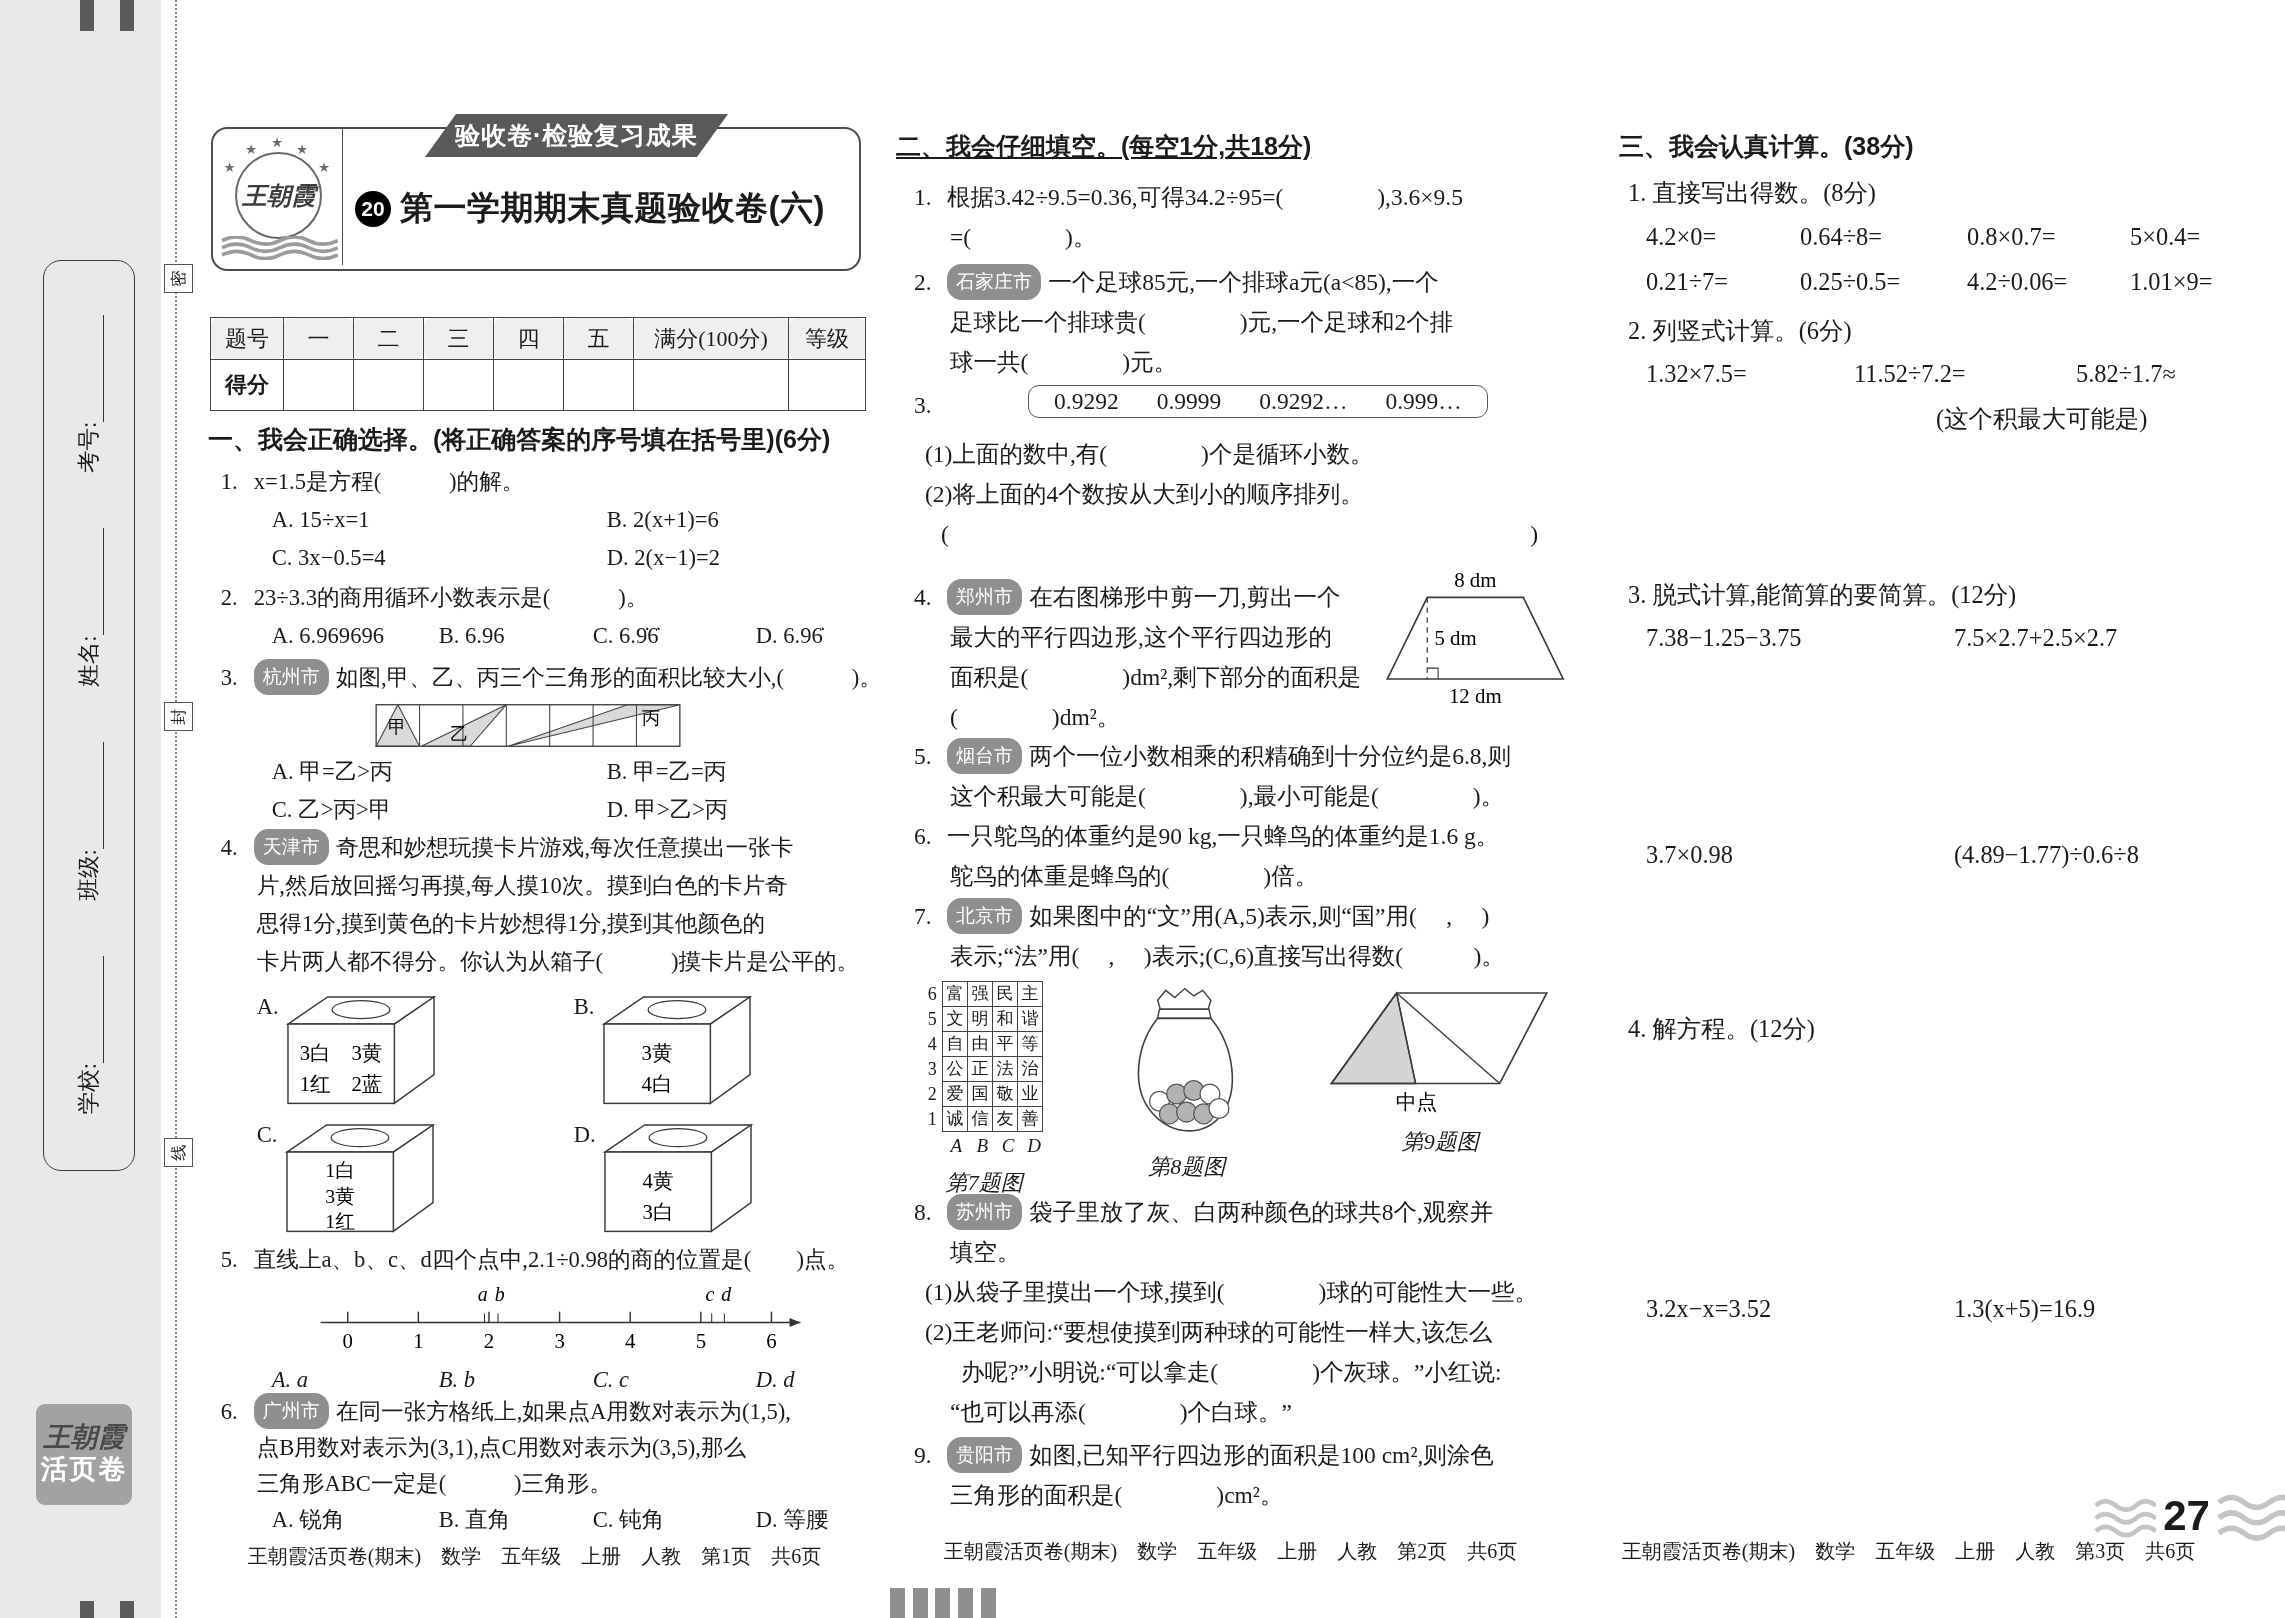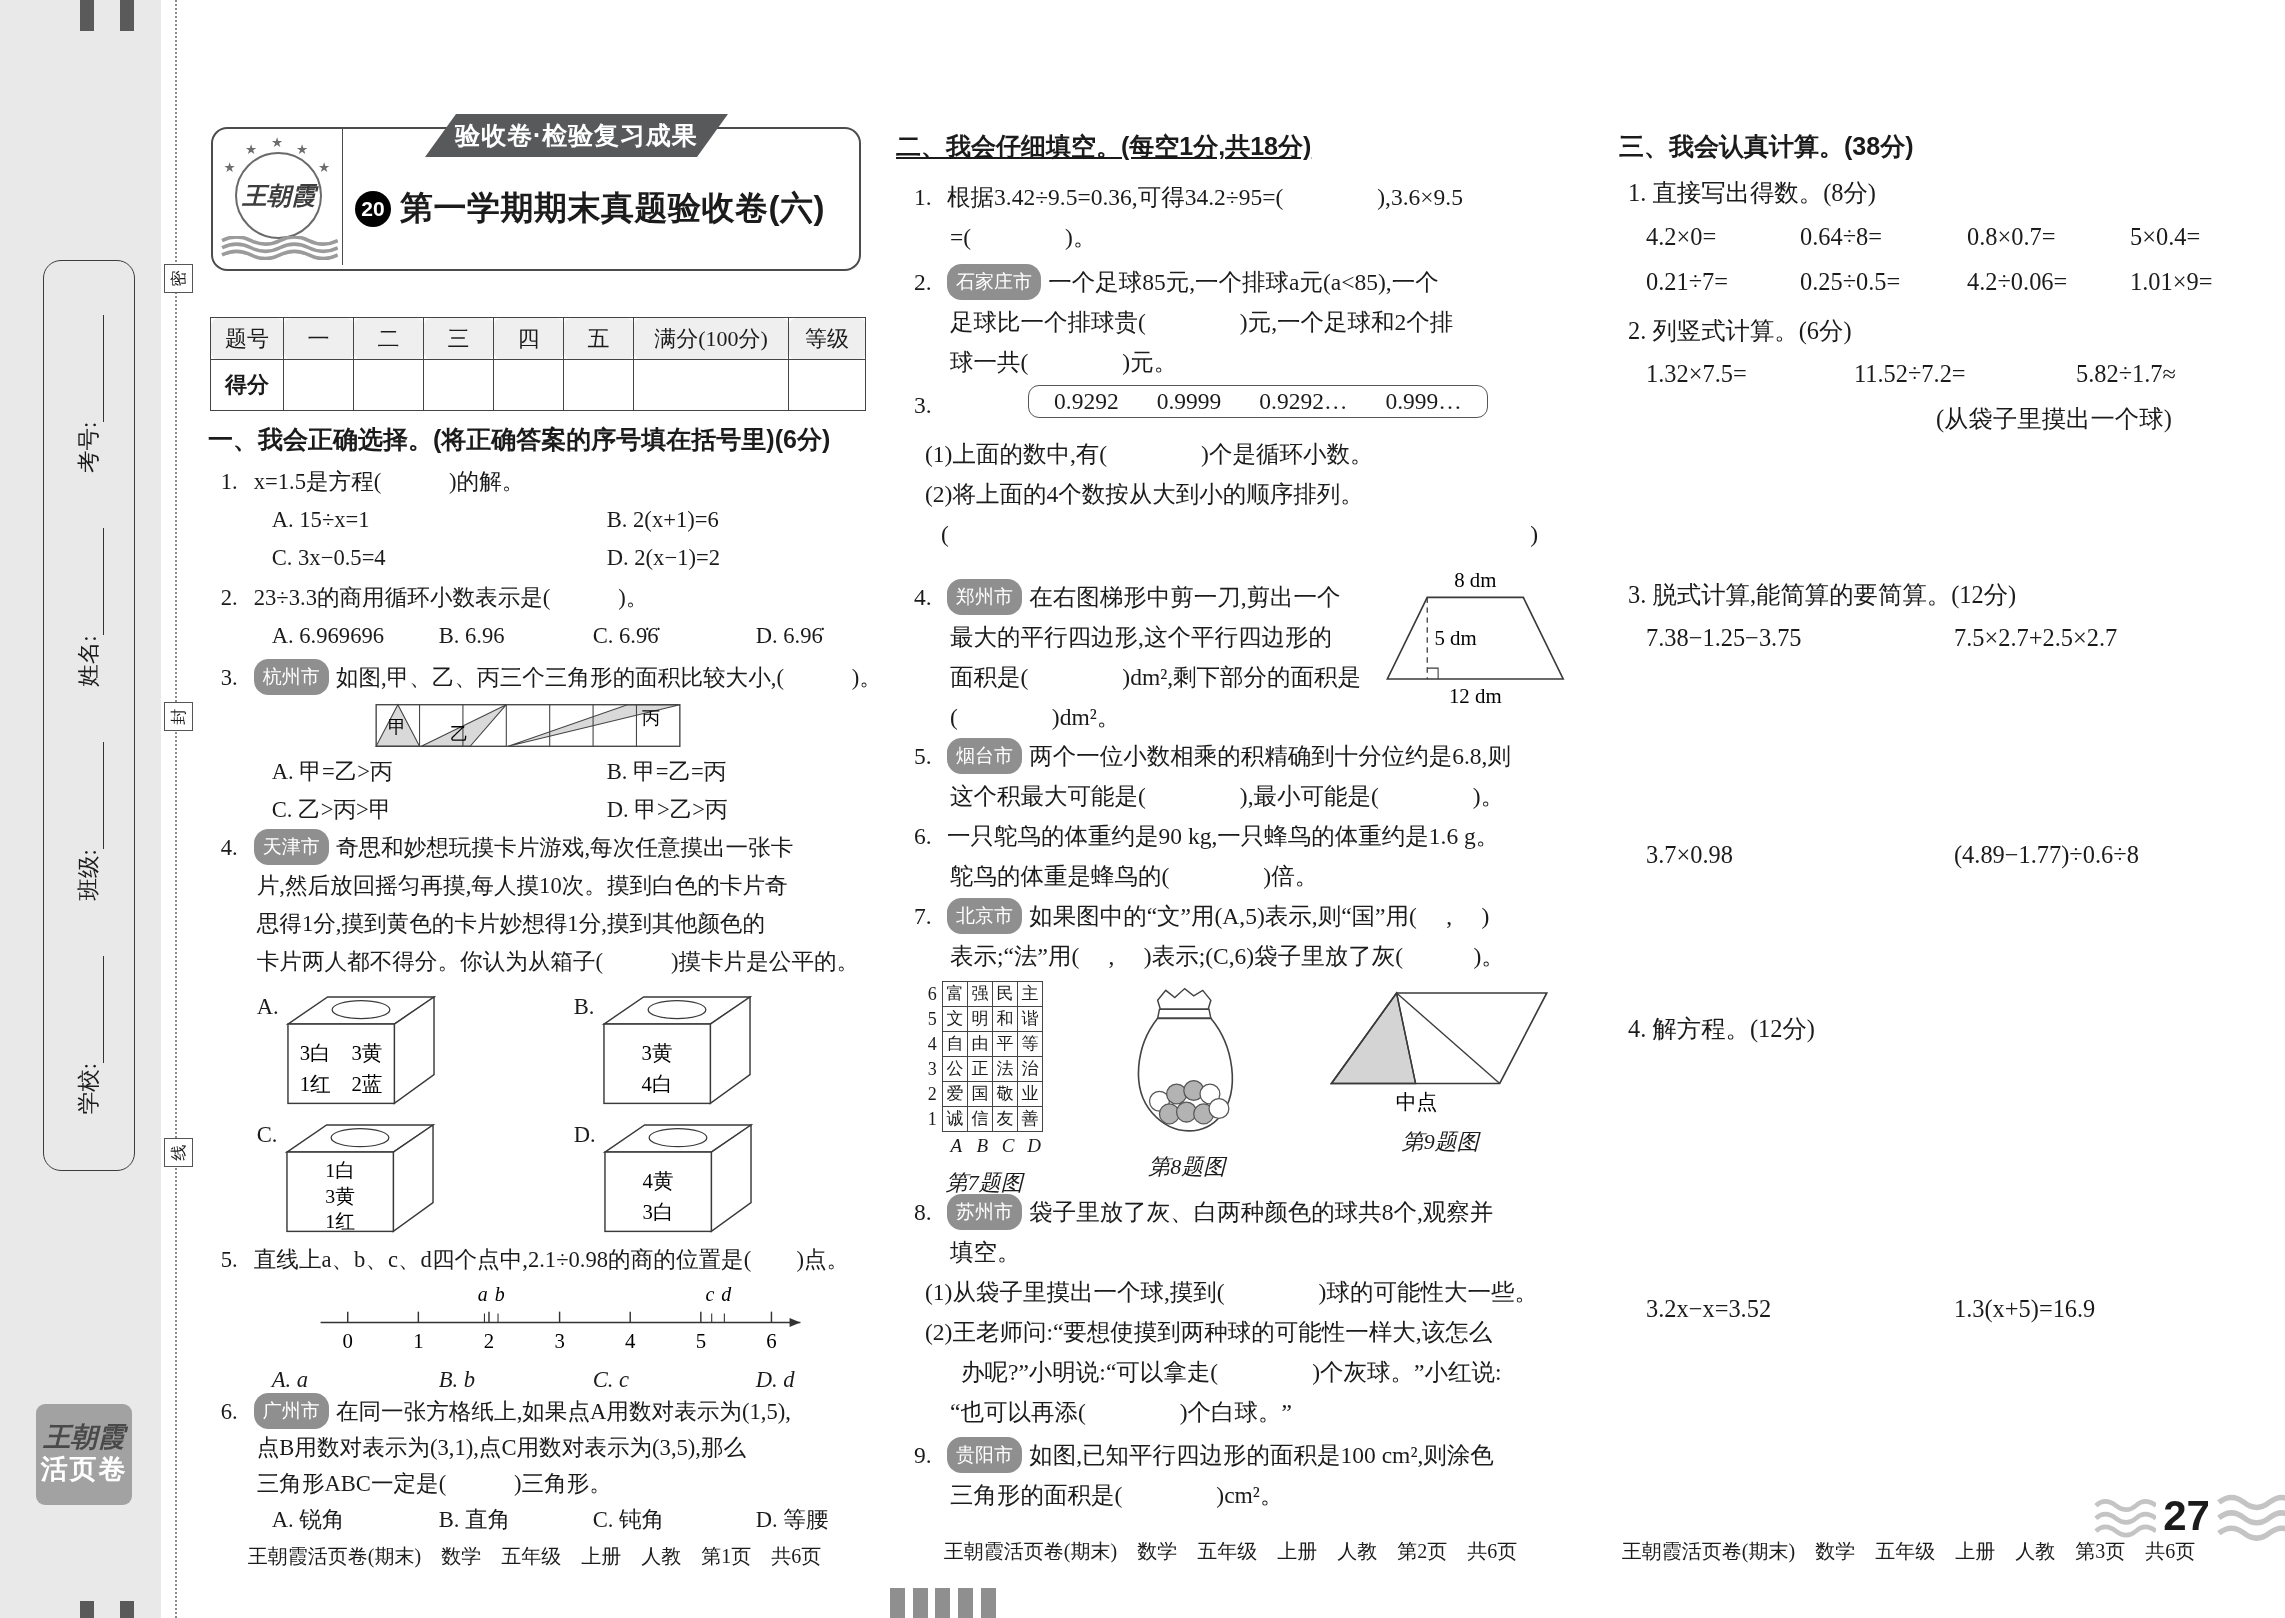"(从袋子里摸出一个球)" div.abs { text: 从袋子里摸出一个球 -> 这个积最大可能是 }
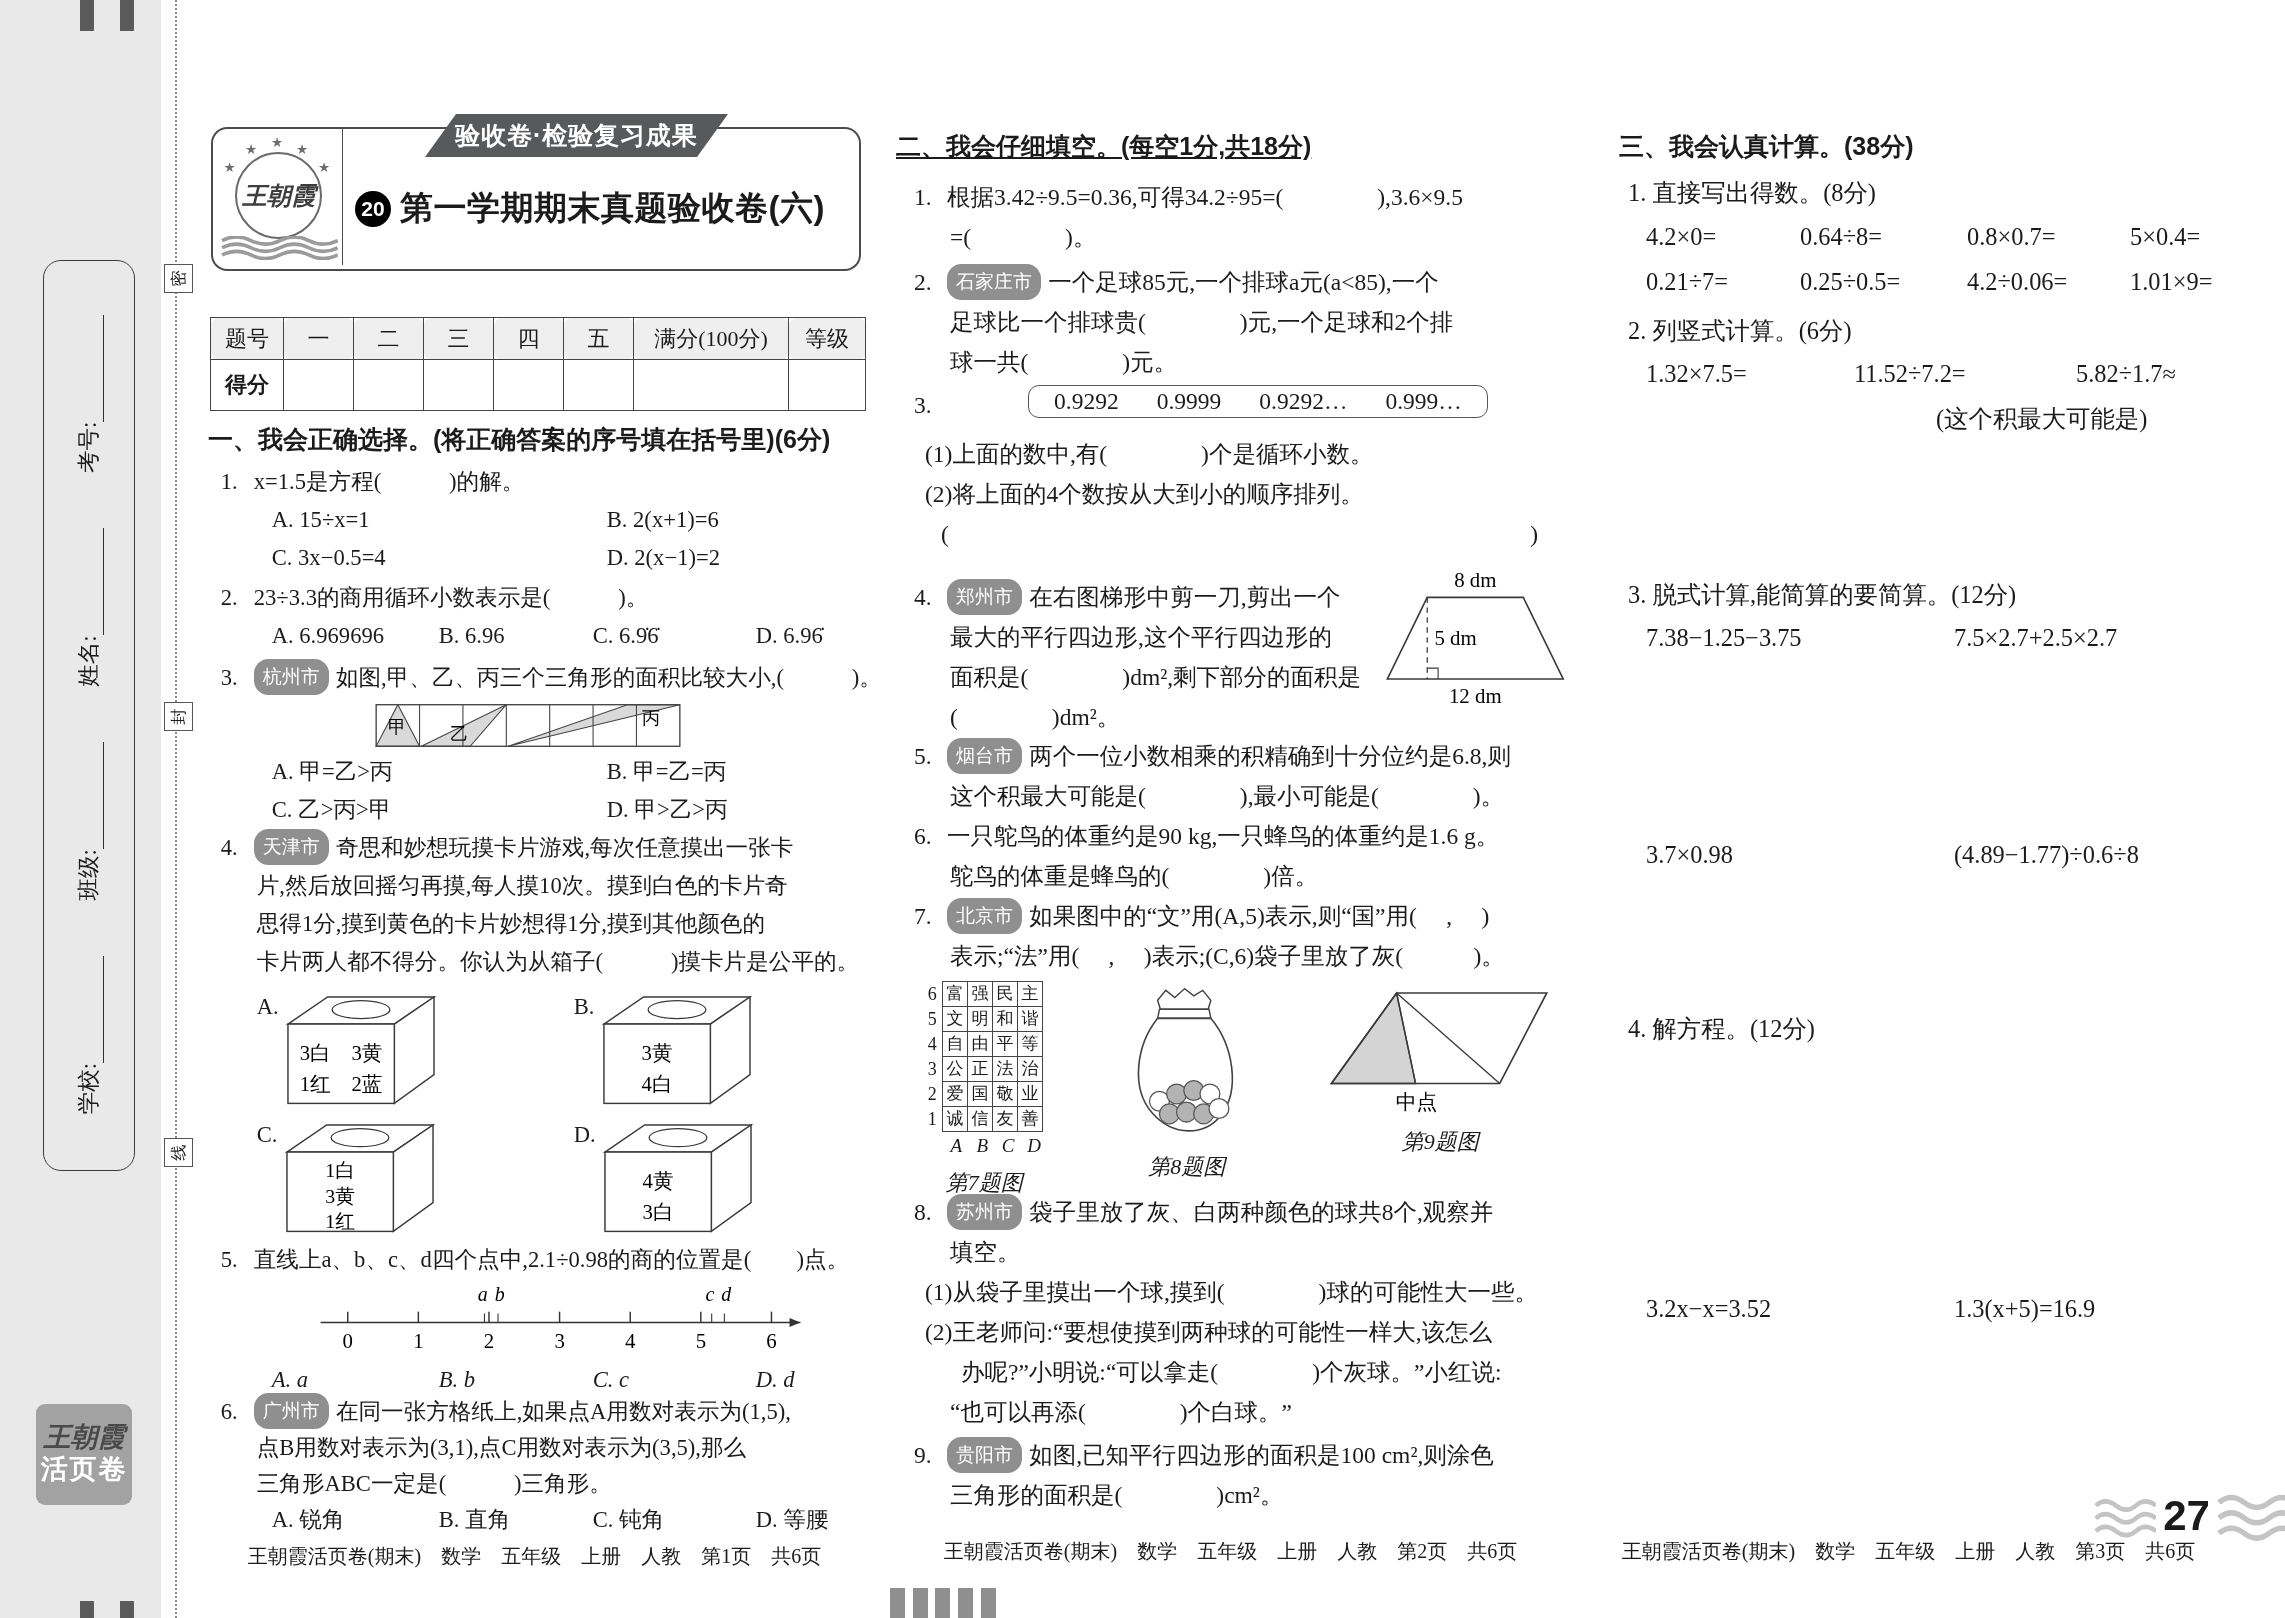"表示;“法”用( , )表示;(C,6)袋子里放了灰( )。" div.c2line { text: 袋子里放了灰 -> 直接写出得数 }
